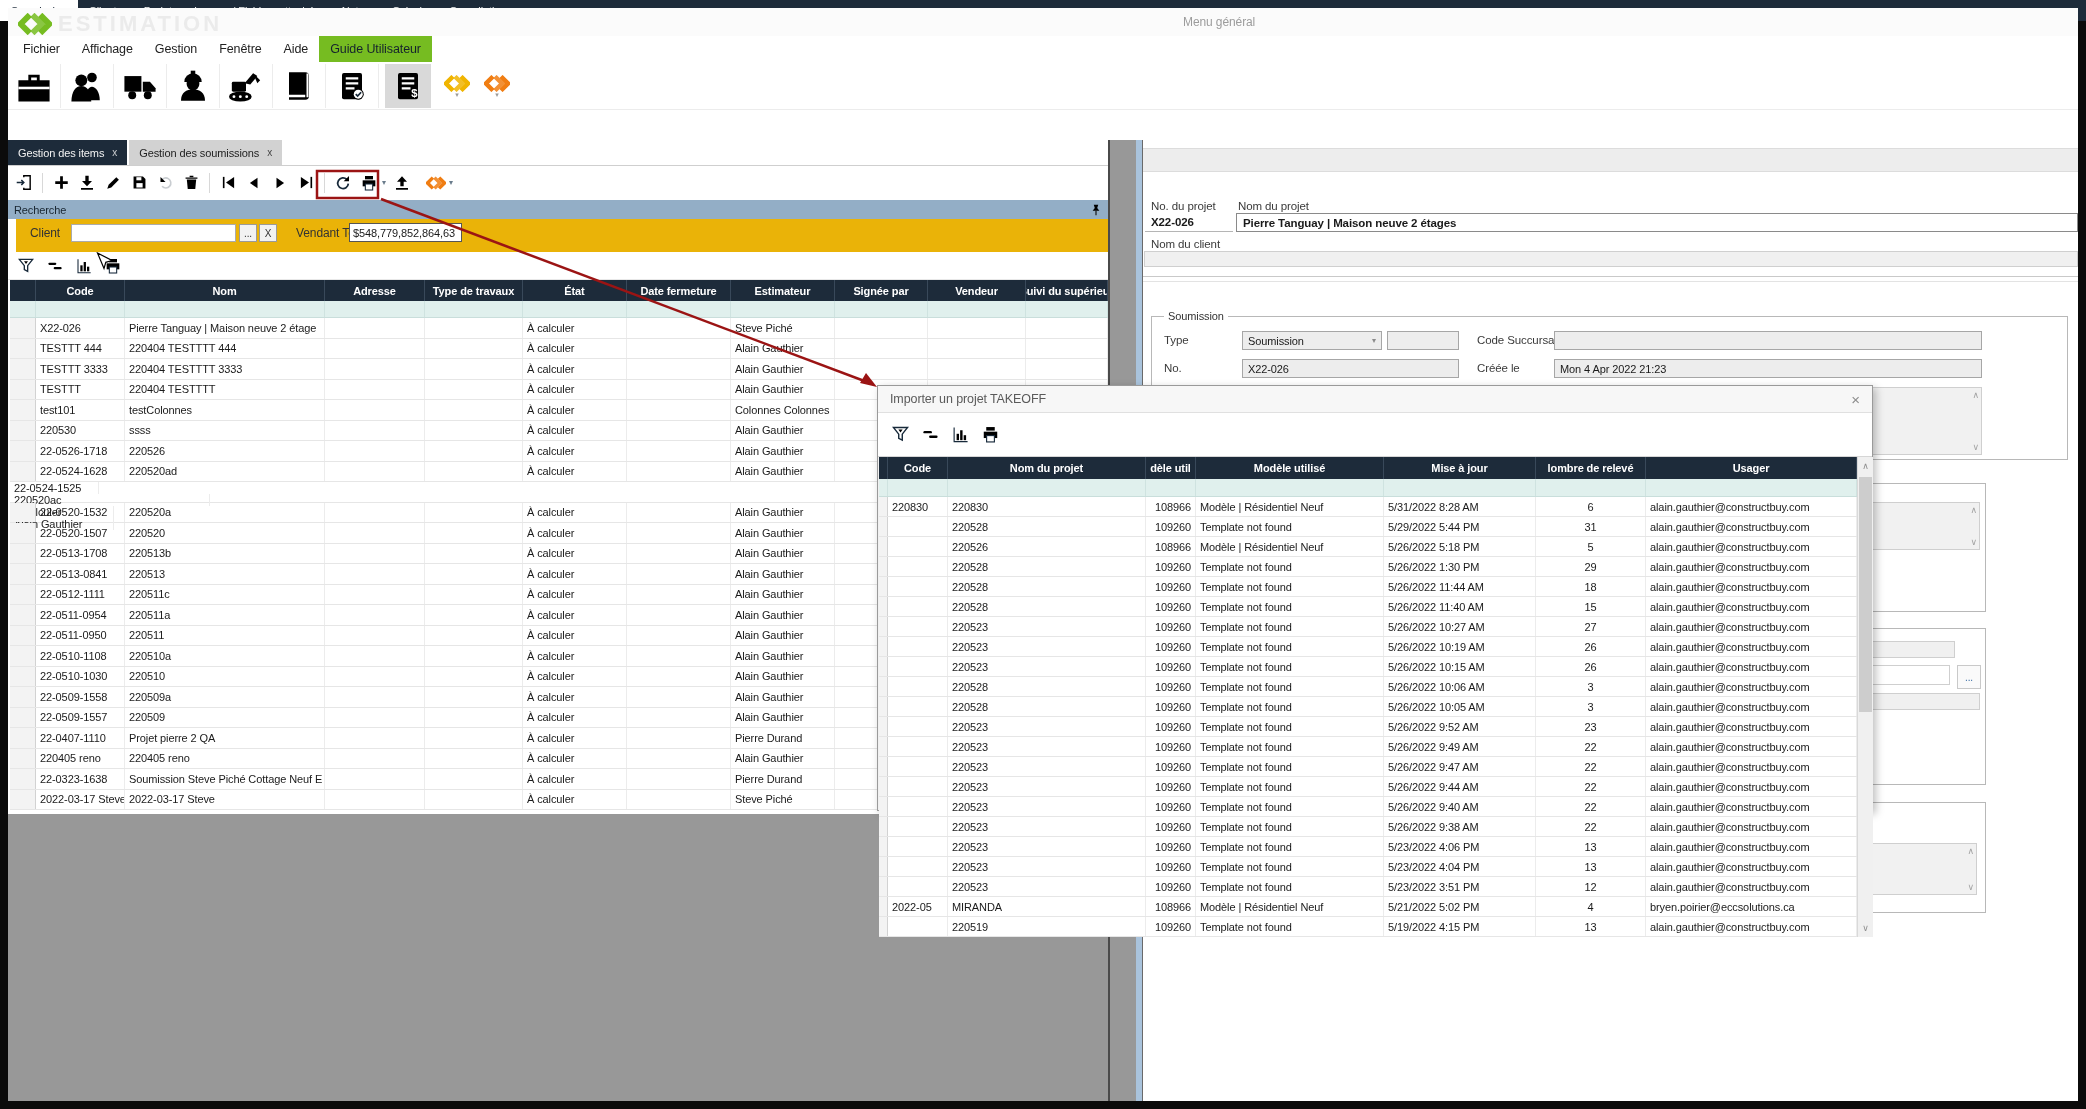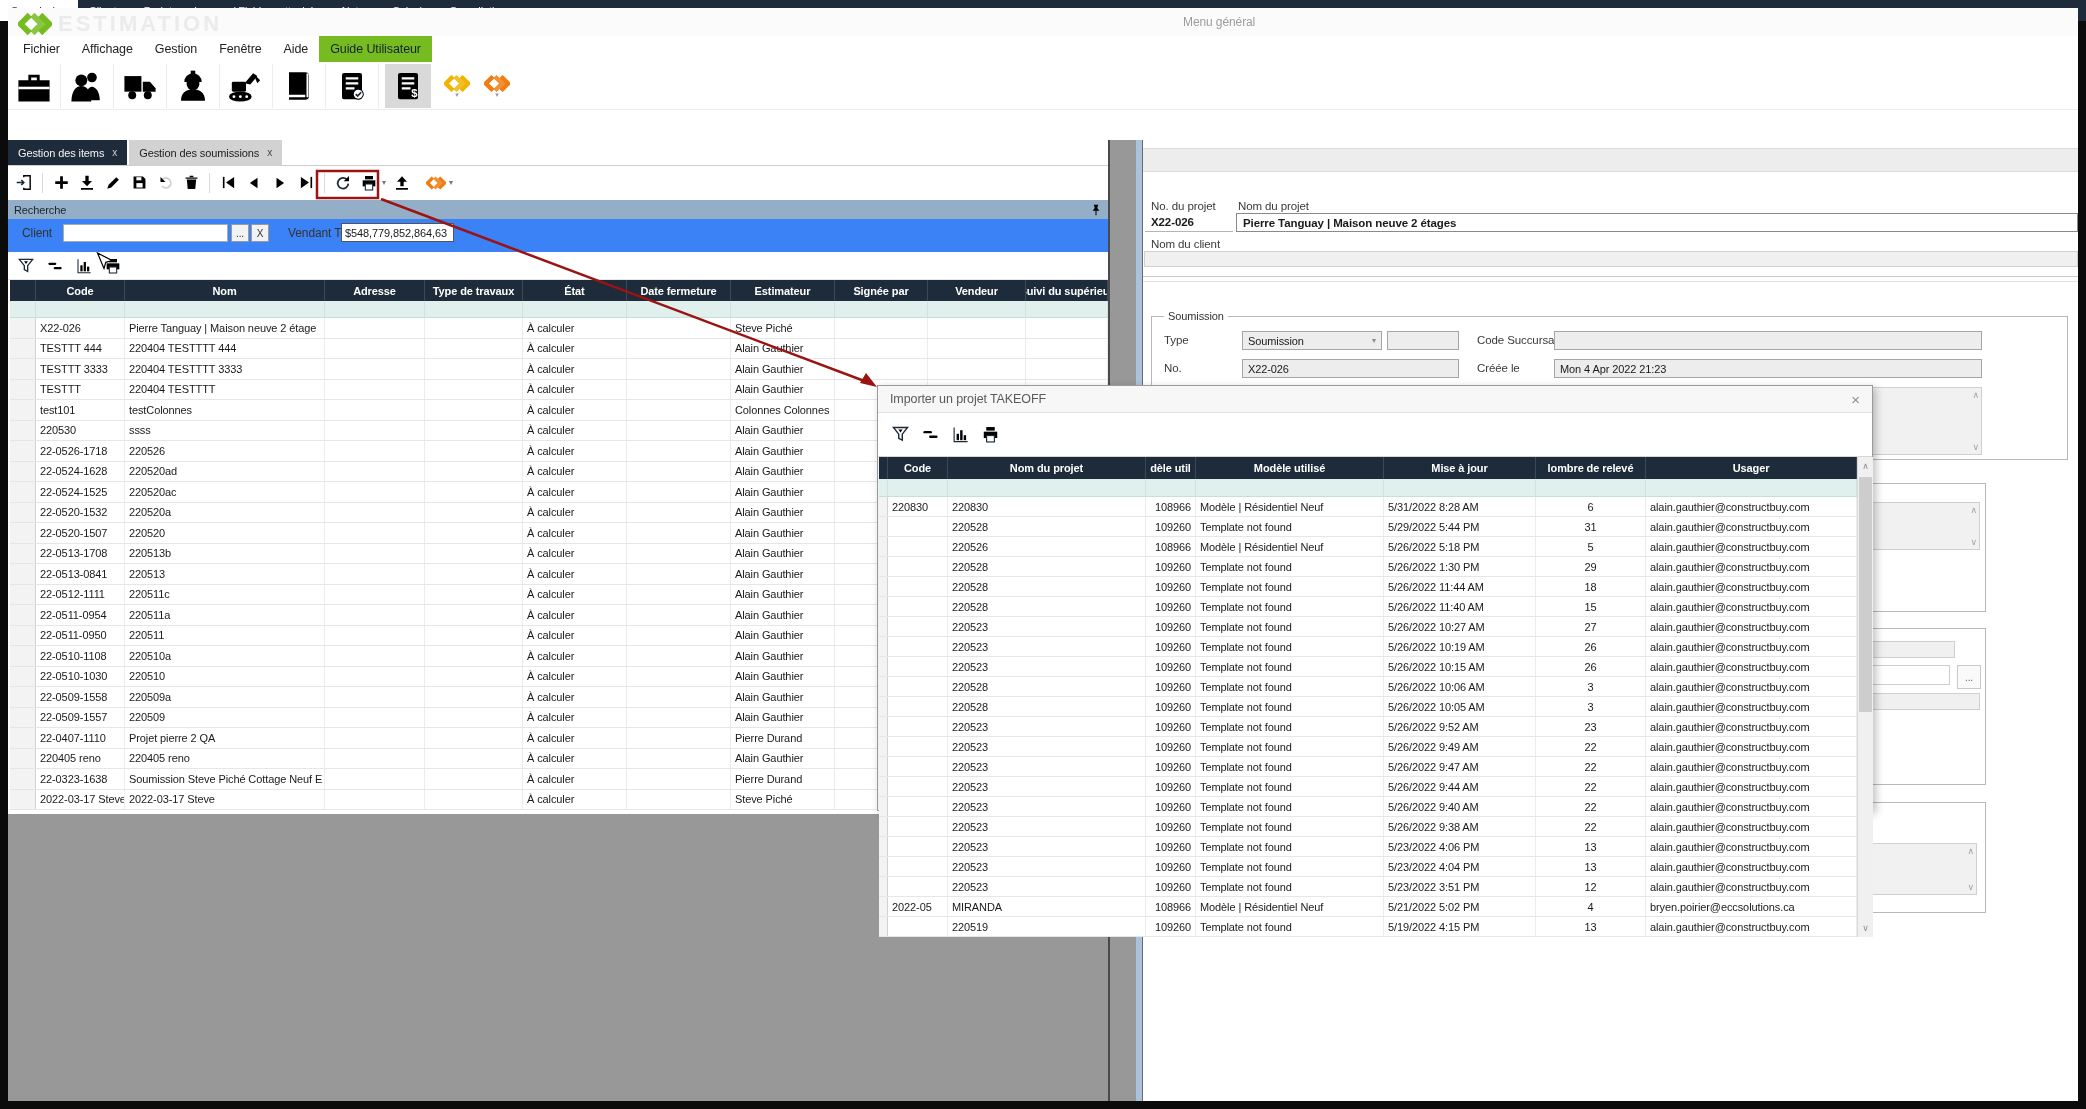"Client" .clientrow { background: #3b82f6 -> #eab308; left: 8px -> 16px }
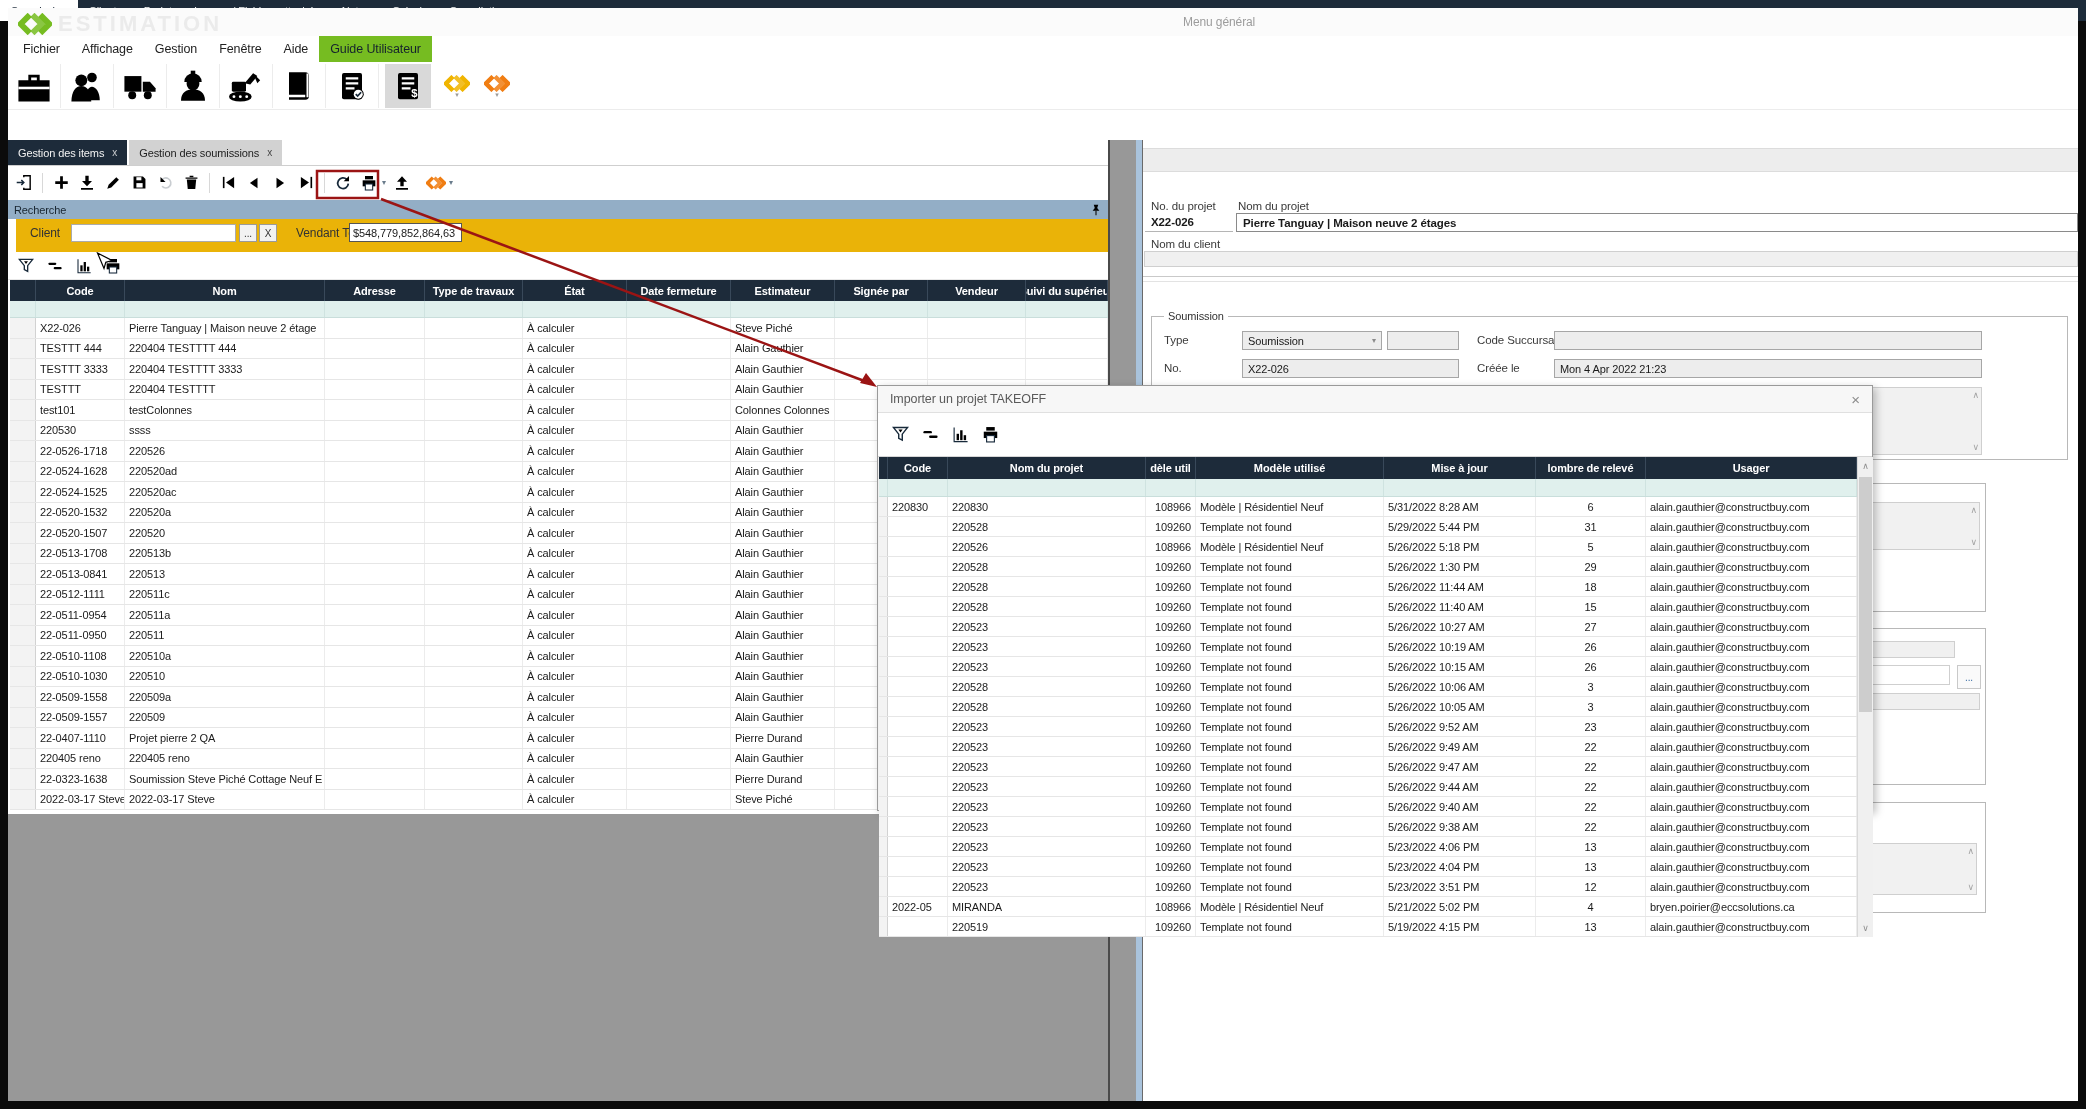"22-0524-1525" div.g-row { flex-direction: none -> column }
